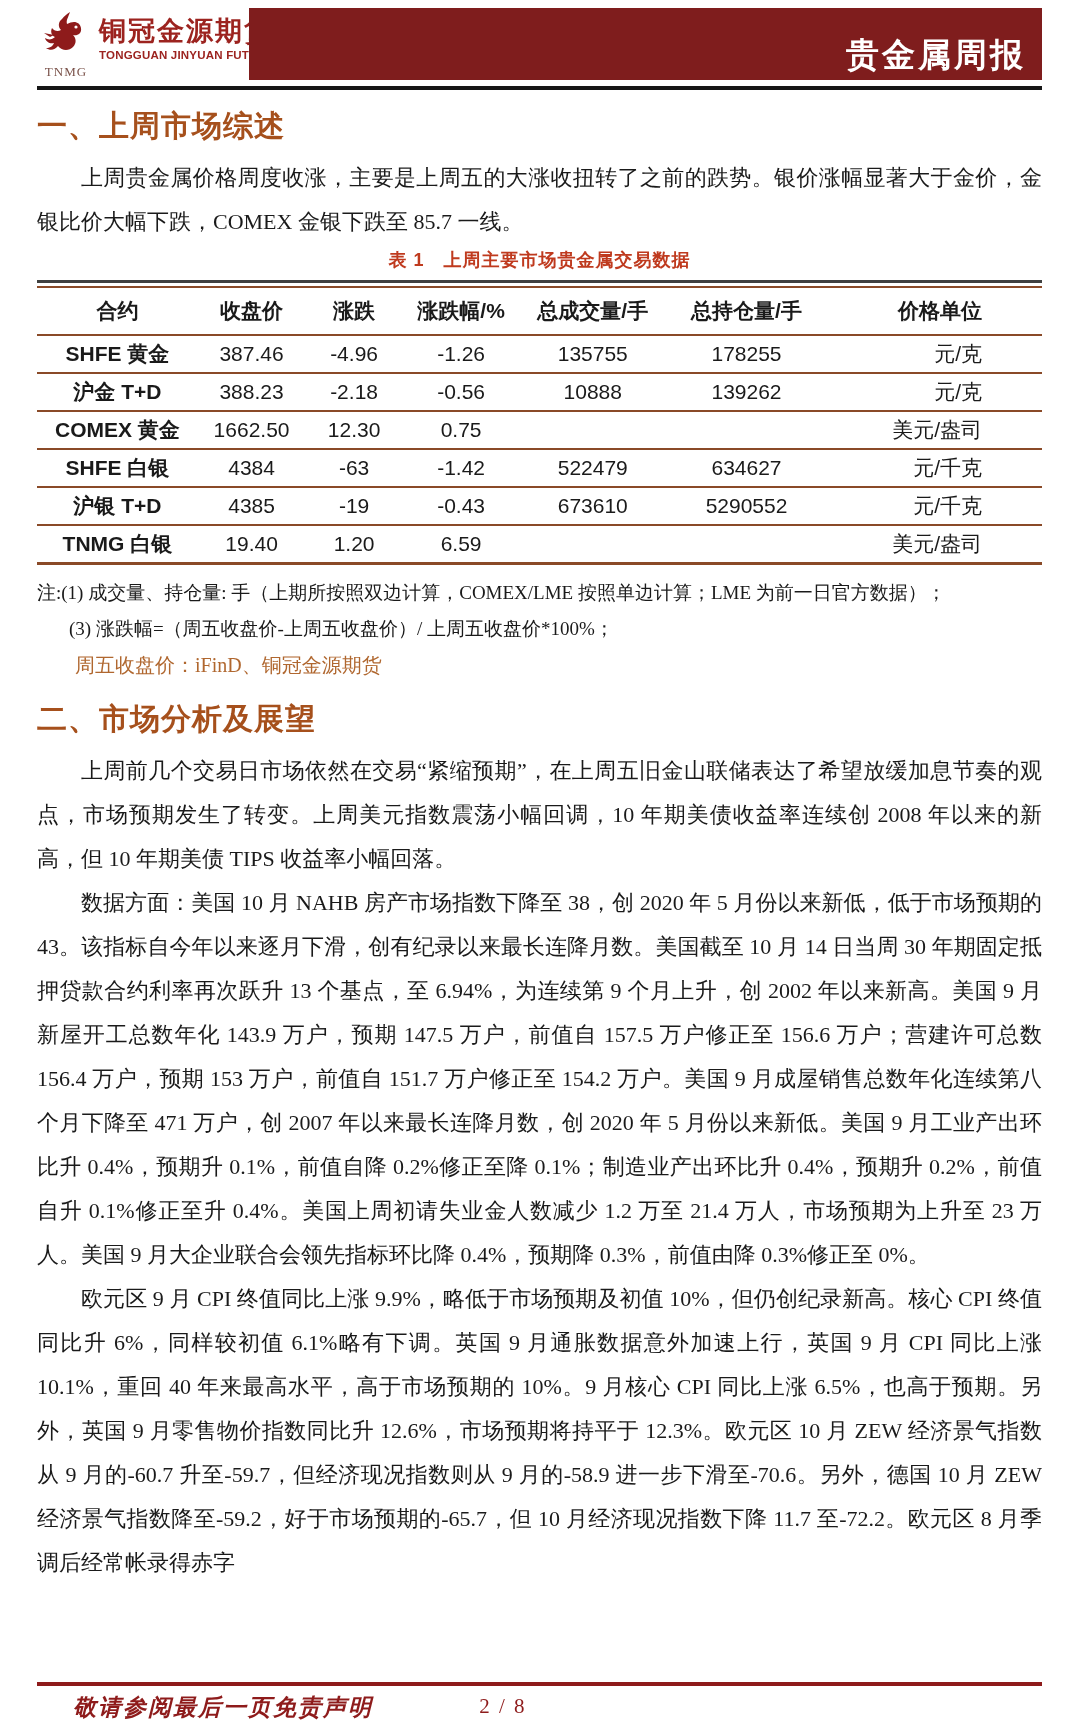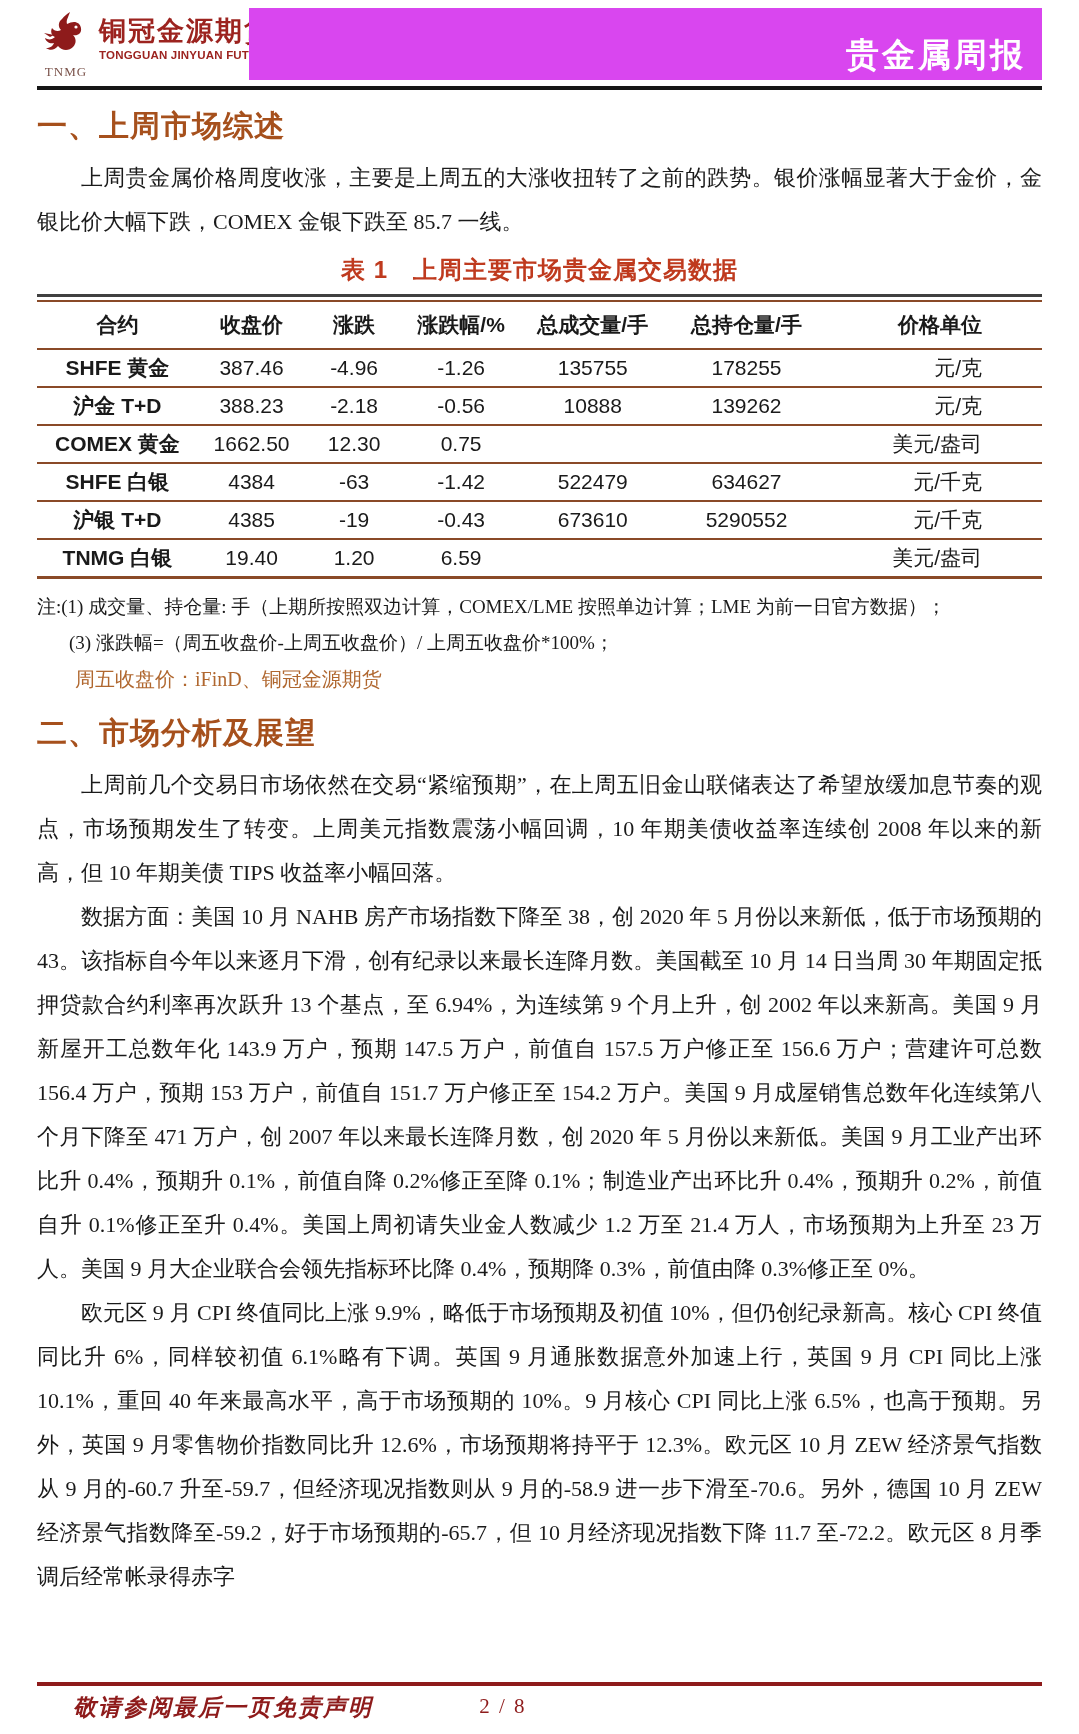"贵金属周报" .banner { background: #d946ef -> #7f1d1d }
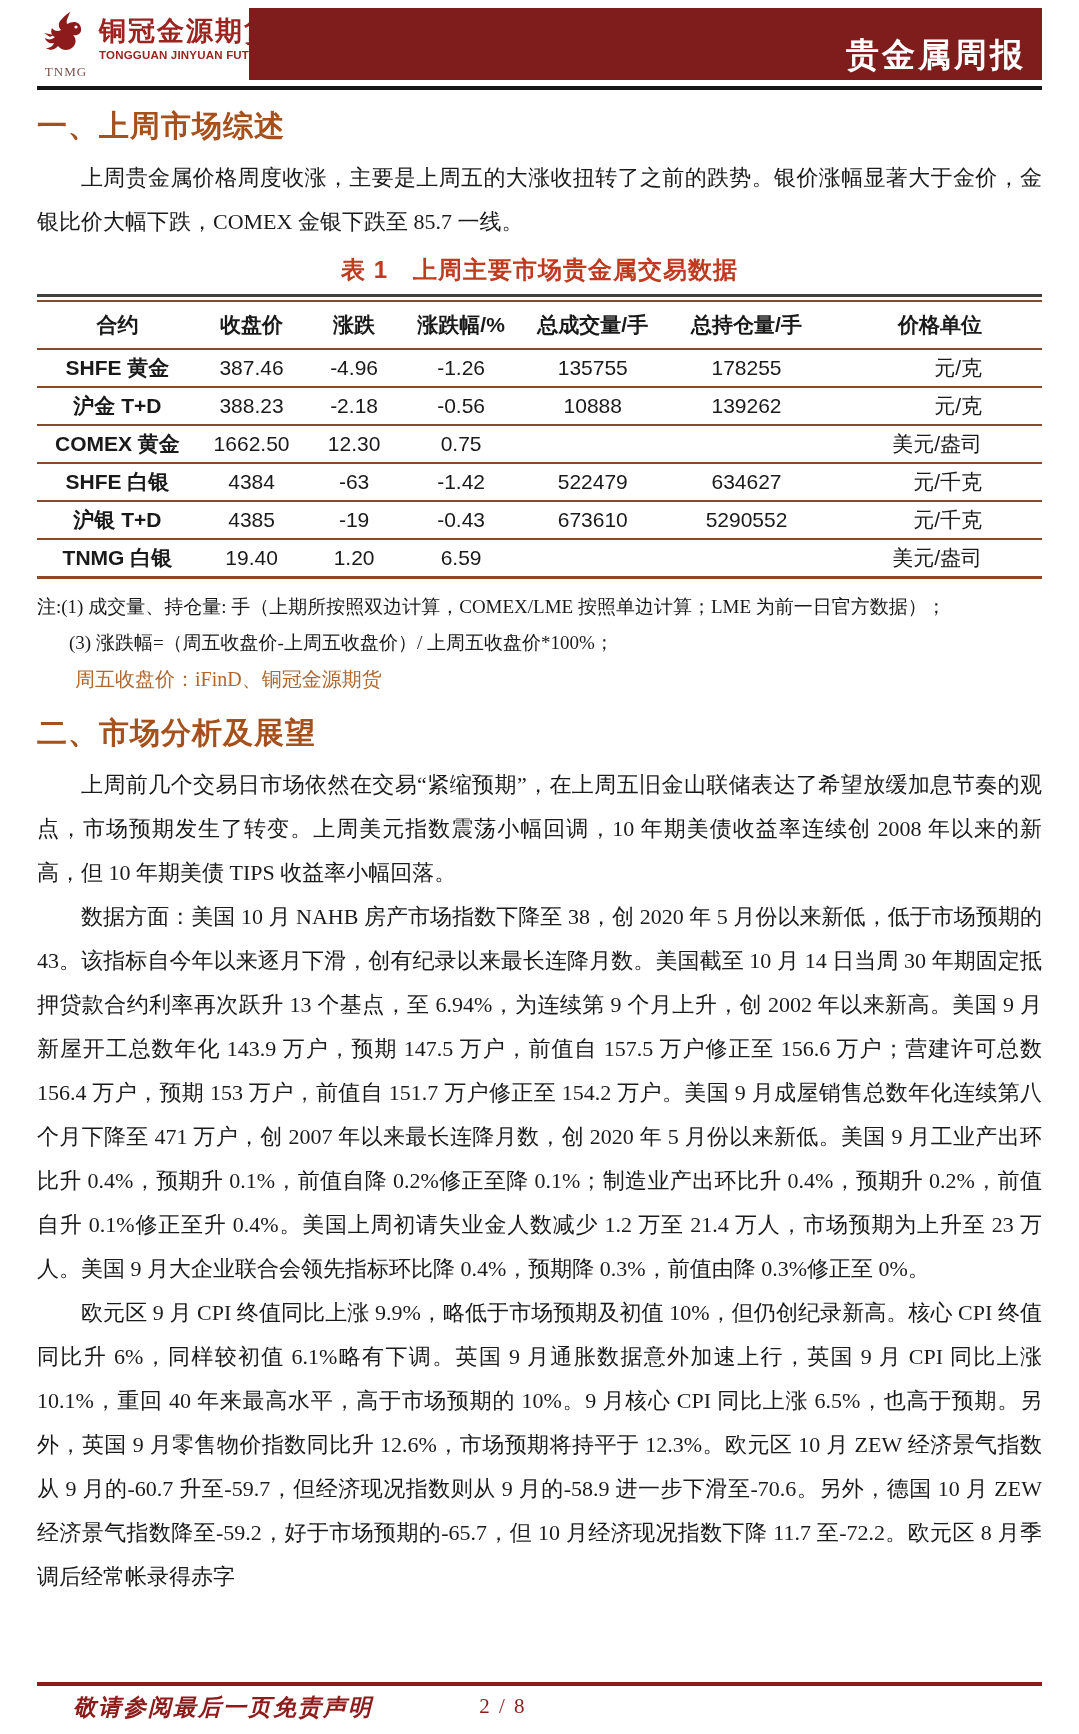"表 1 上周主要市场贵金属交易数据" .tbl-caption { font-size: 24px -> 18px; margin-top: 10px -> 4px }
